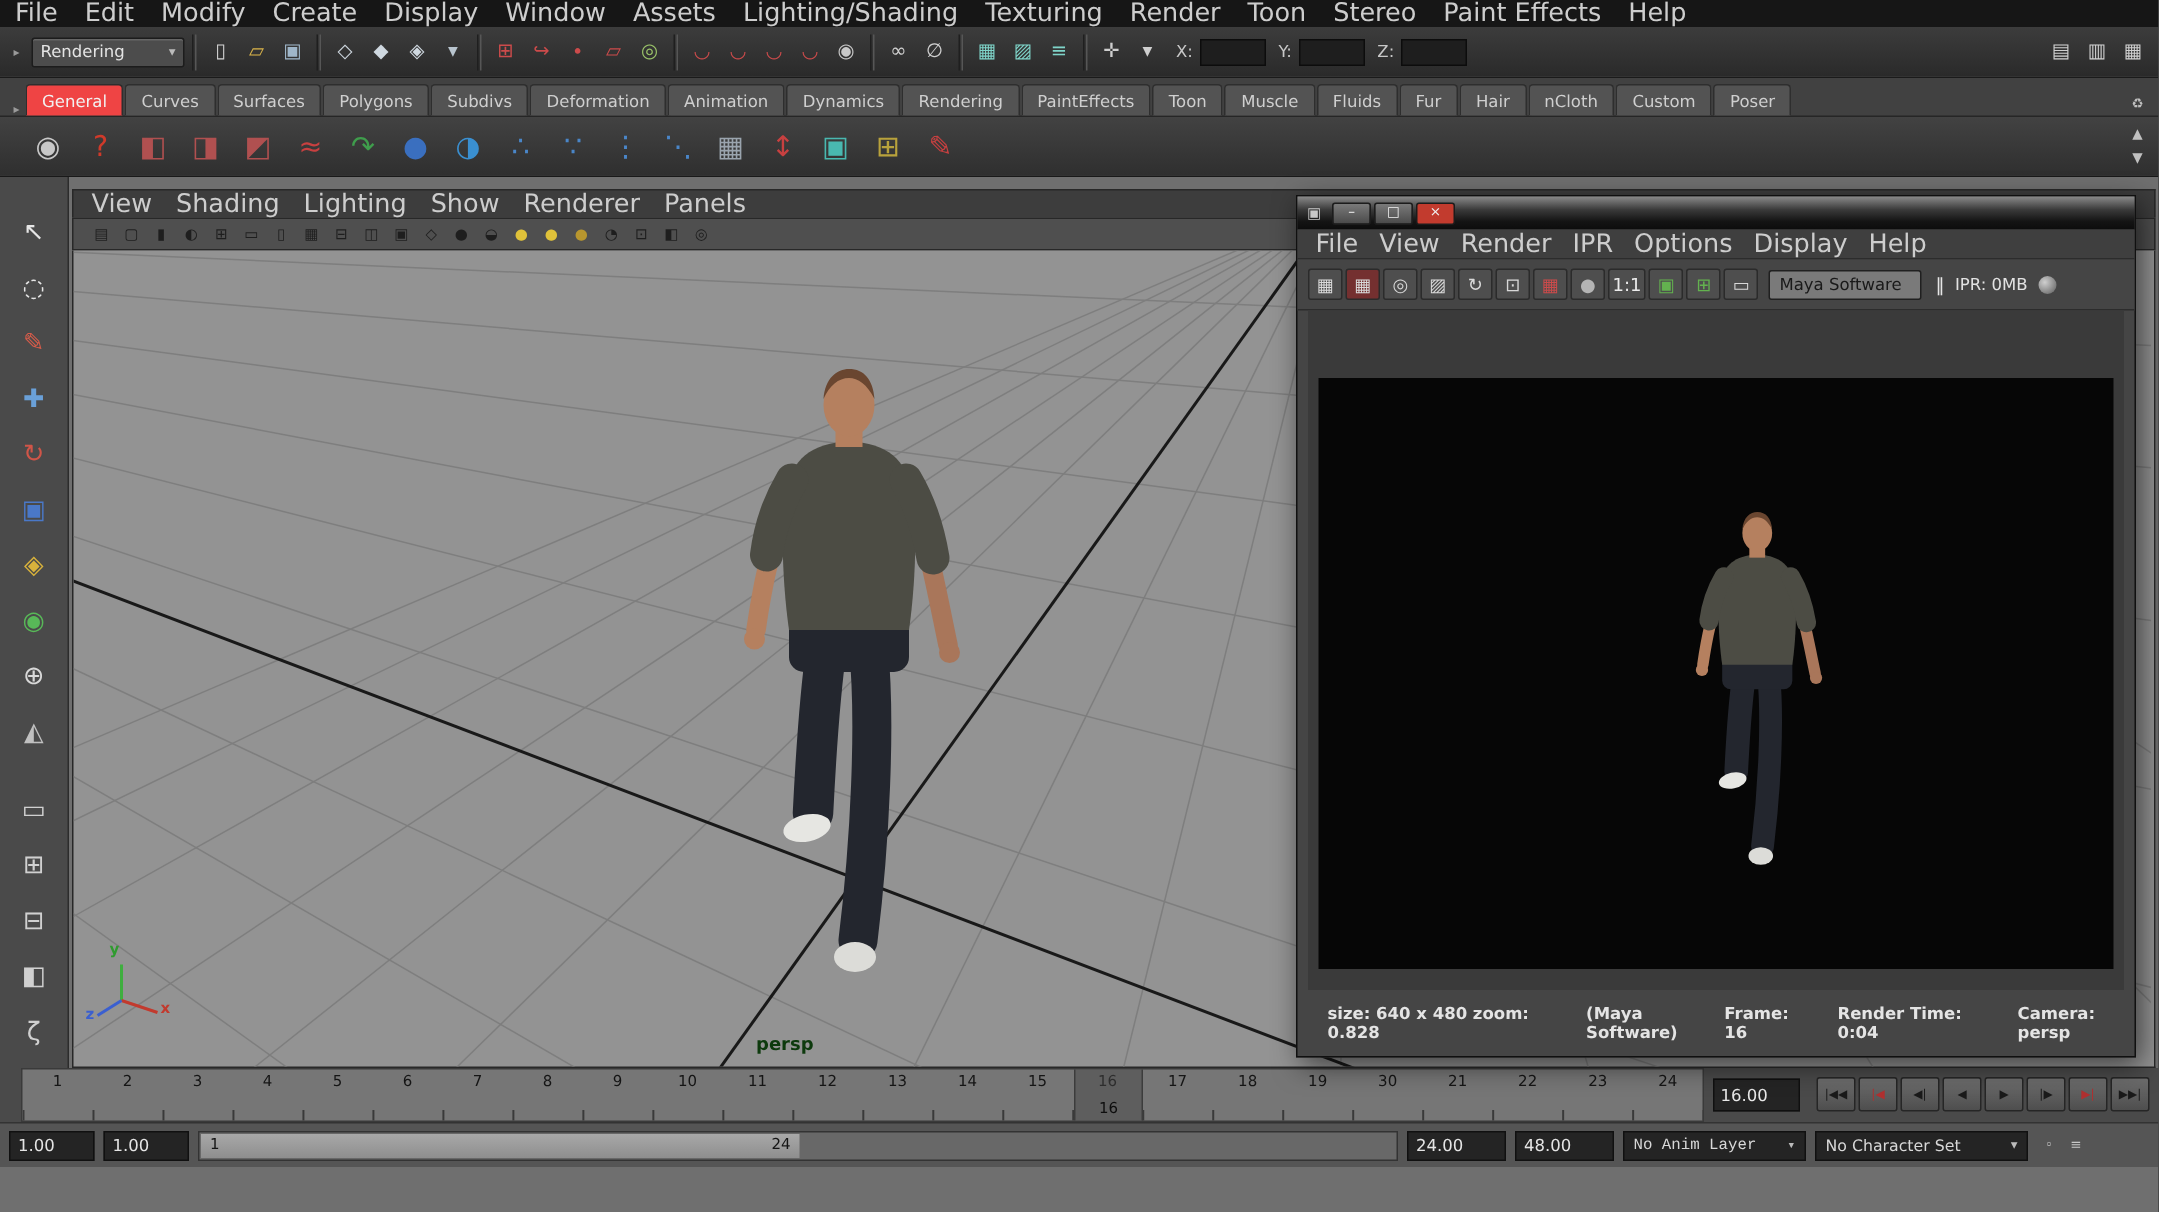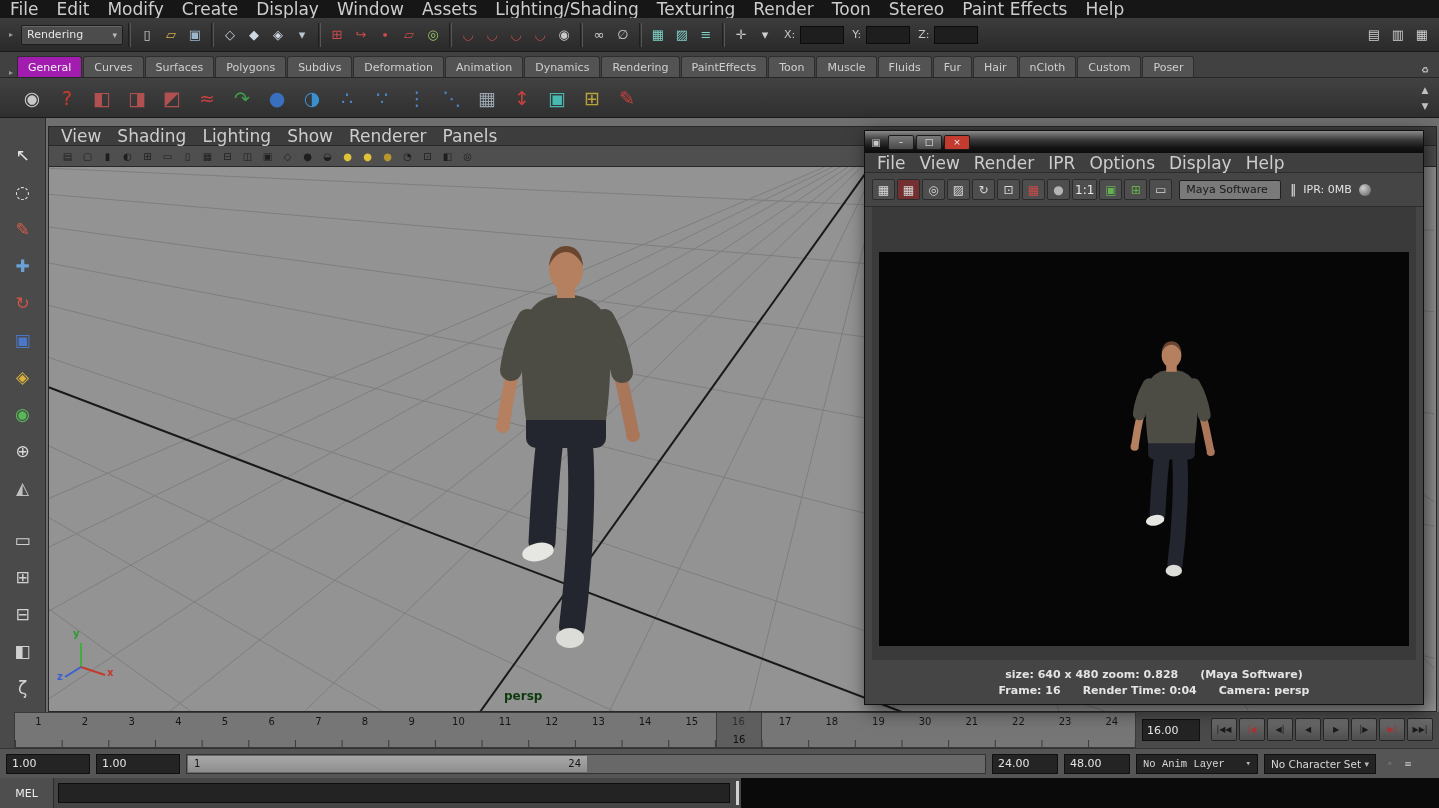"General" .shelftab.active { background: #a21caf -> #ef4444 }
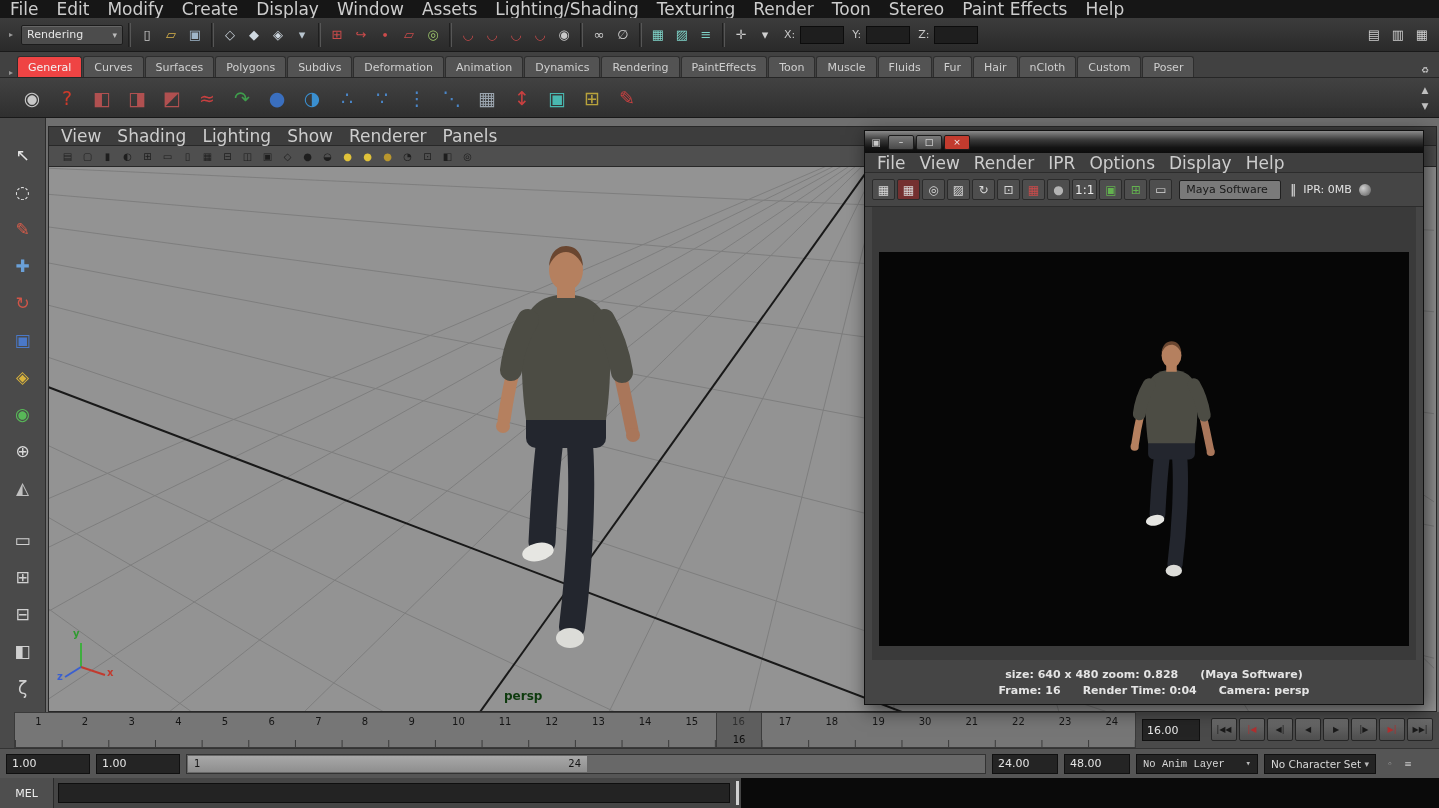"size: 640 x 480 zoom:" .rw-status { flex-direction: column -> row }
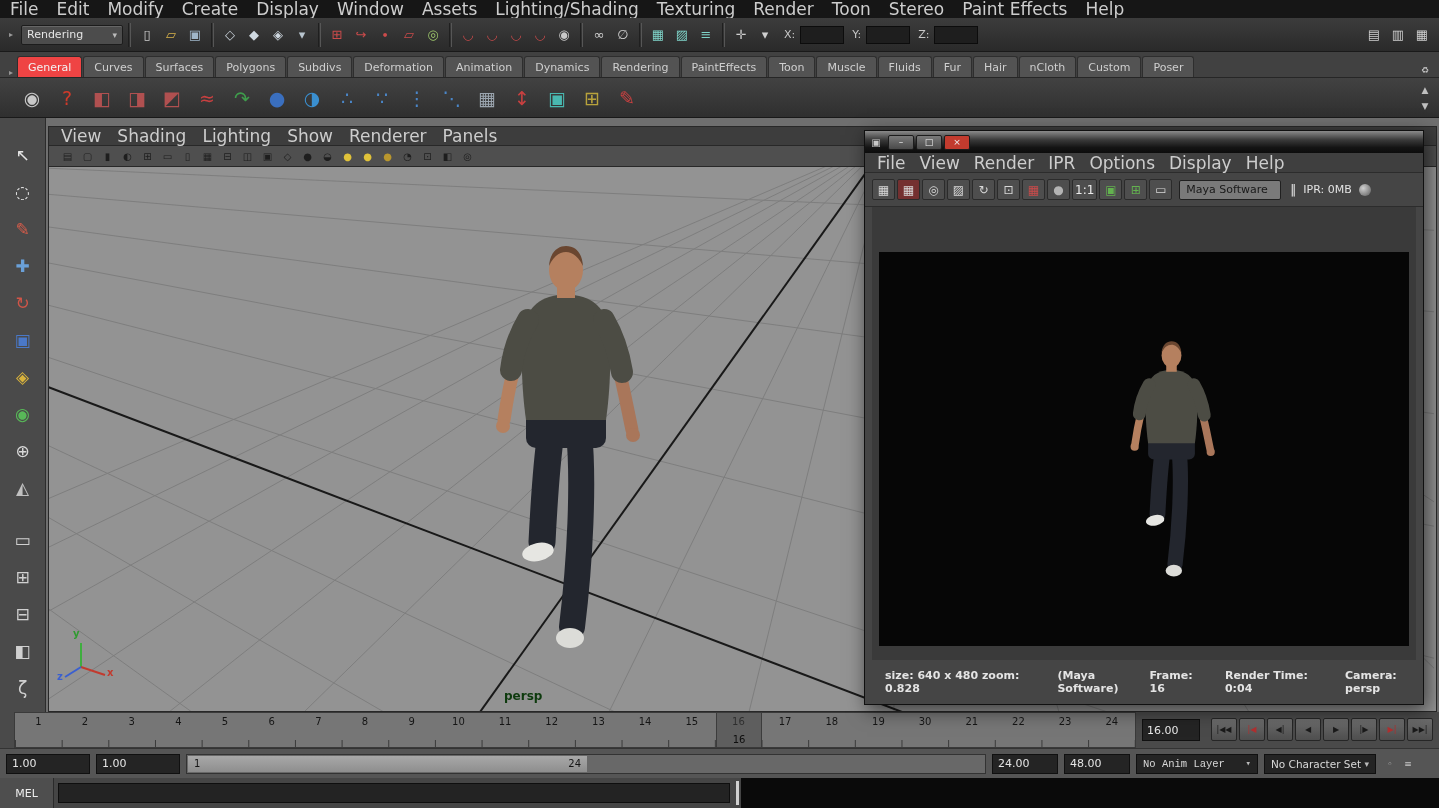"1.00" .numfield.small { width: 84px -> 57px }
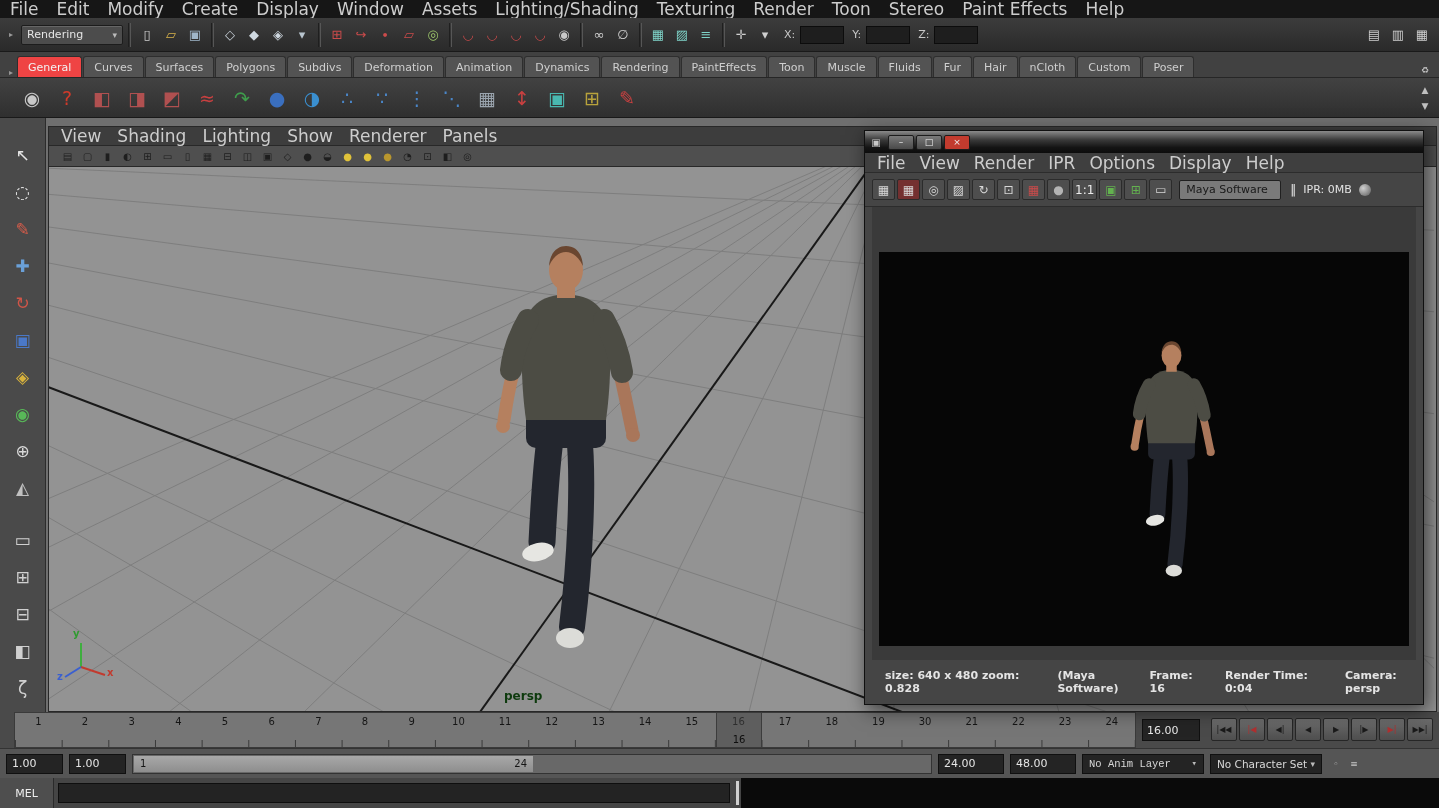"No Character Set" .dd.w2 { width: 112px -> 142px }
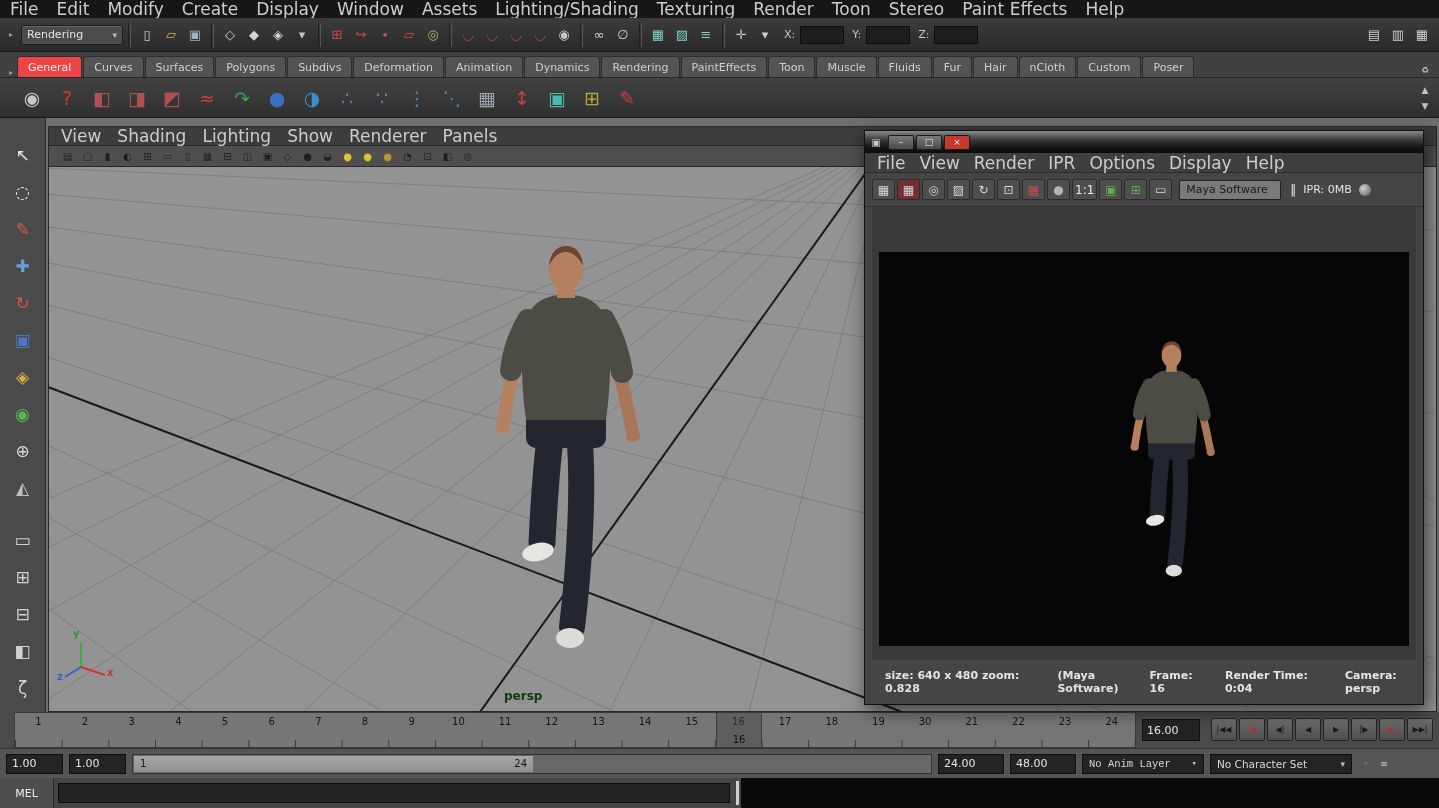"MEL" div.row { html: <div> <span>MEL</span> <input> <div></div> <div></div> </div> -> none }
